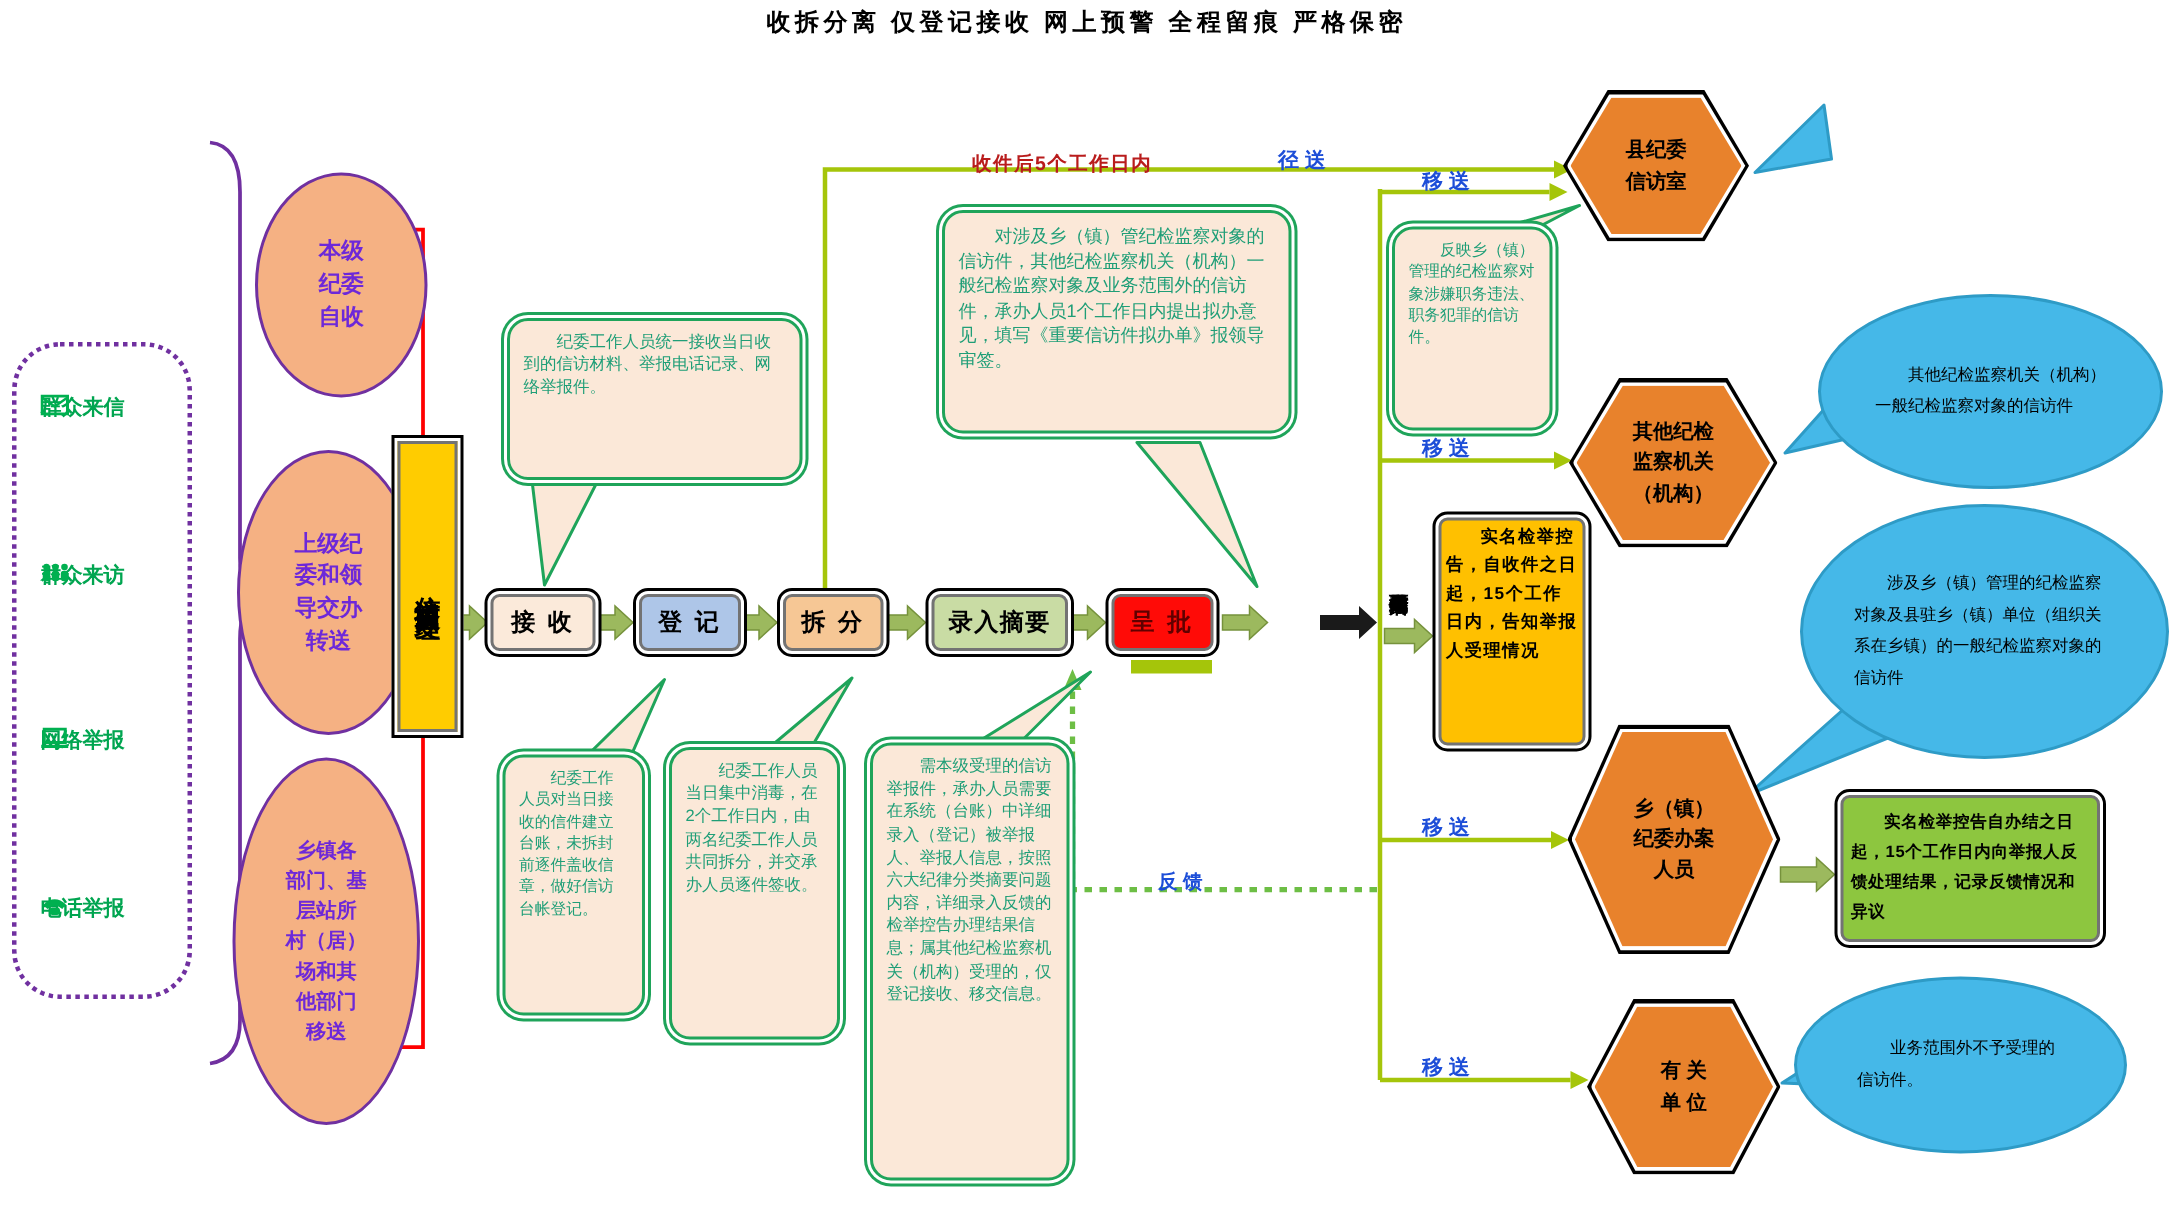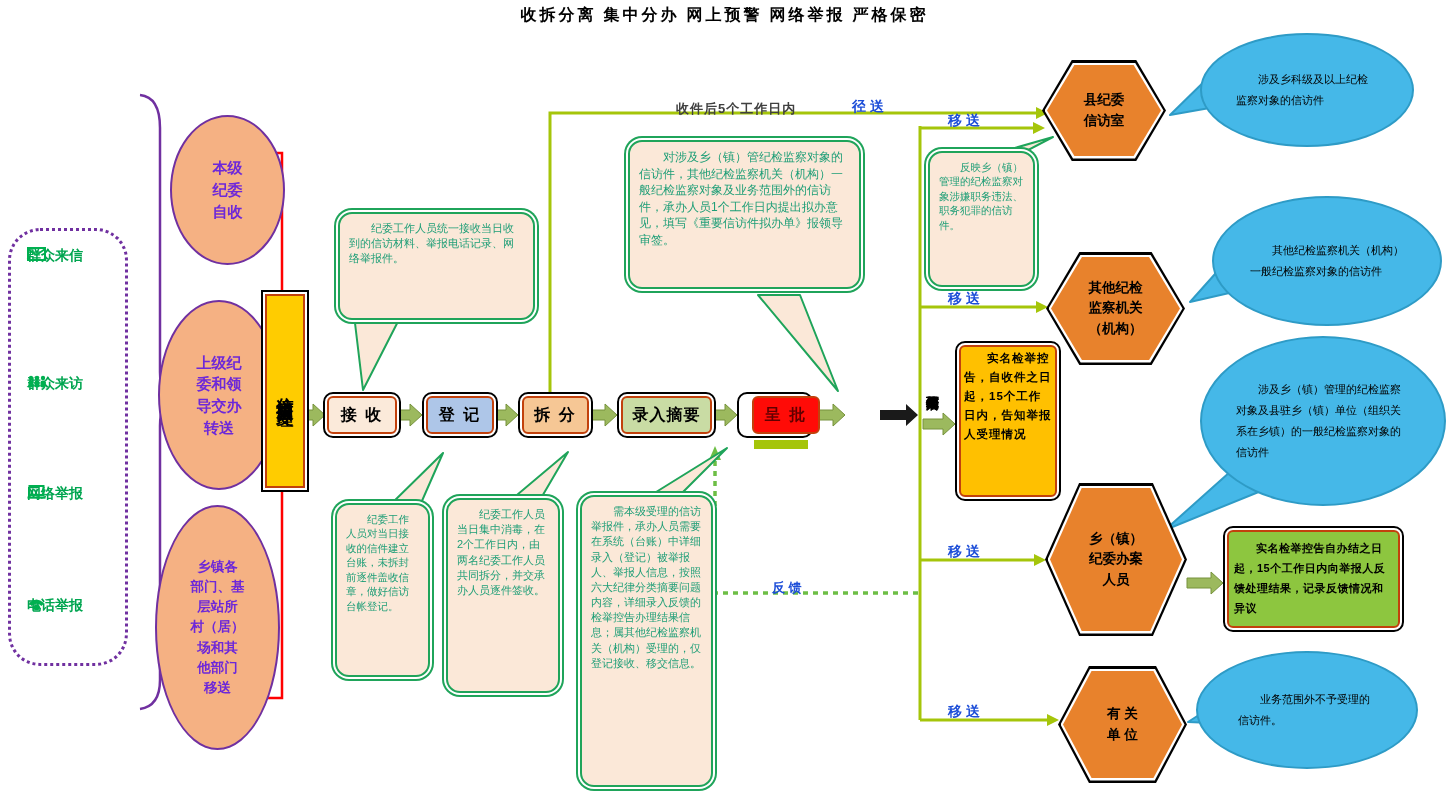"收拆分离 集中分办 网上预警 网络举报 严格保密" div.abs { text: 集中分办   网上预警   网络举报 -> 仅登记接收   网上预警   全程留痕 }
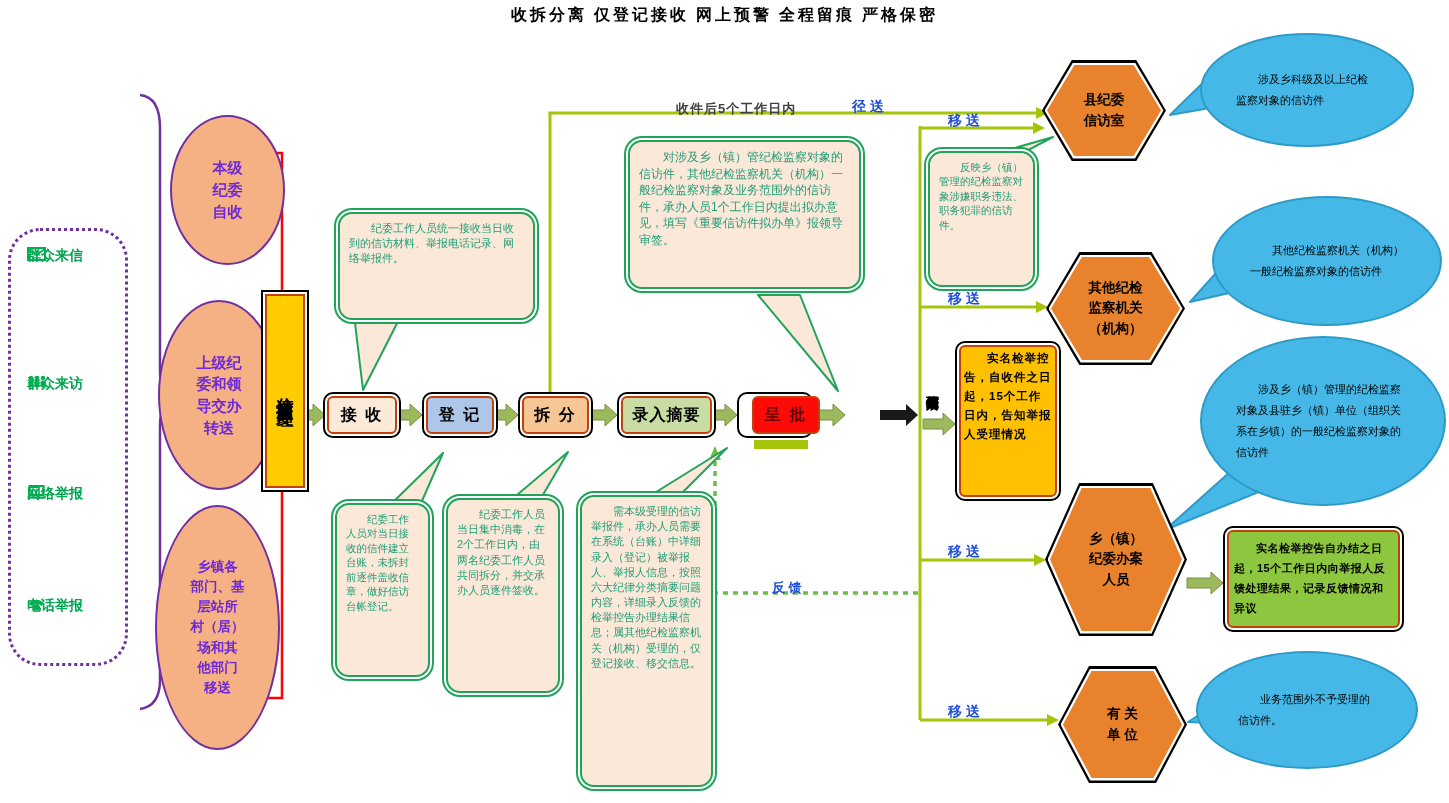"涉及乡科级及以上纪检监察对象的信访件" div.callout { html: <div> <p>涉及乡科级及以上纪检监察对象的信访件</p> </div> -> none }
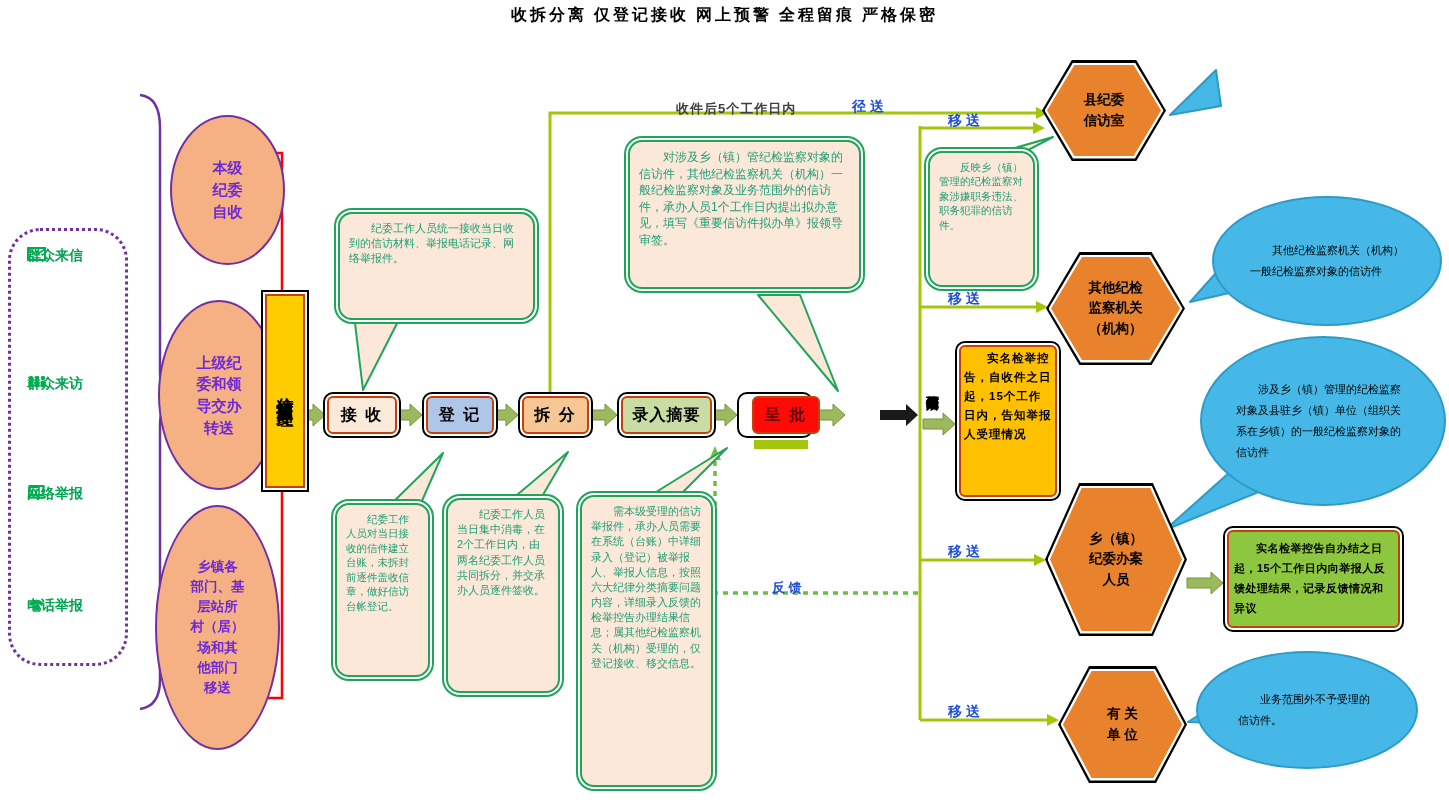"收件后5个工作日内" .blklbl { color: #404040 -> #b91c1c; margin-left: 28px -> none }
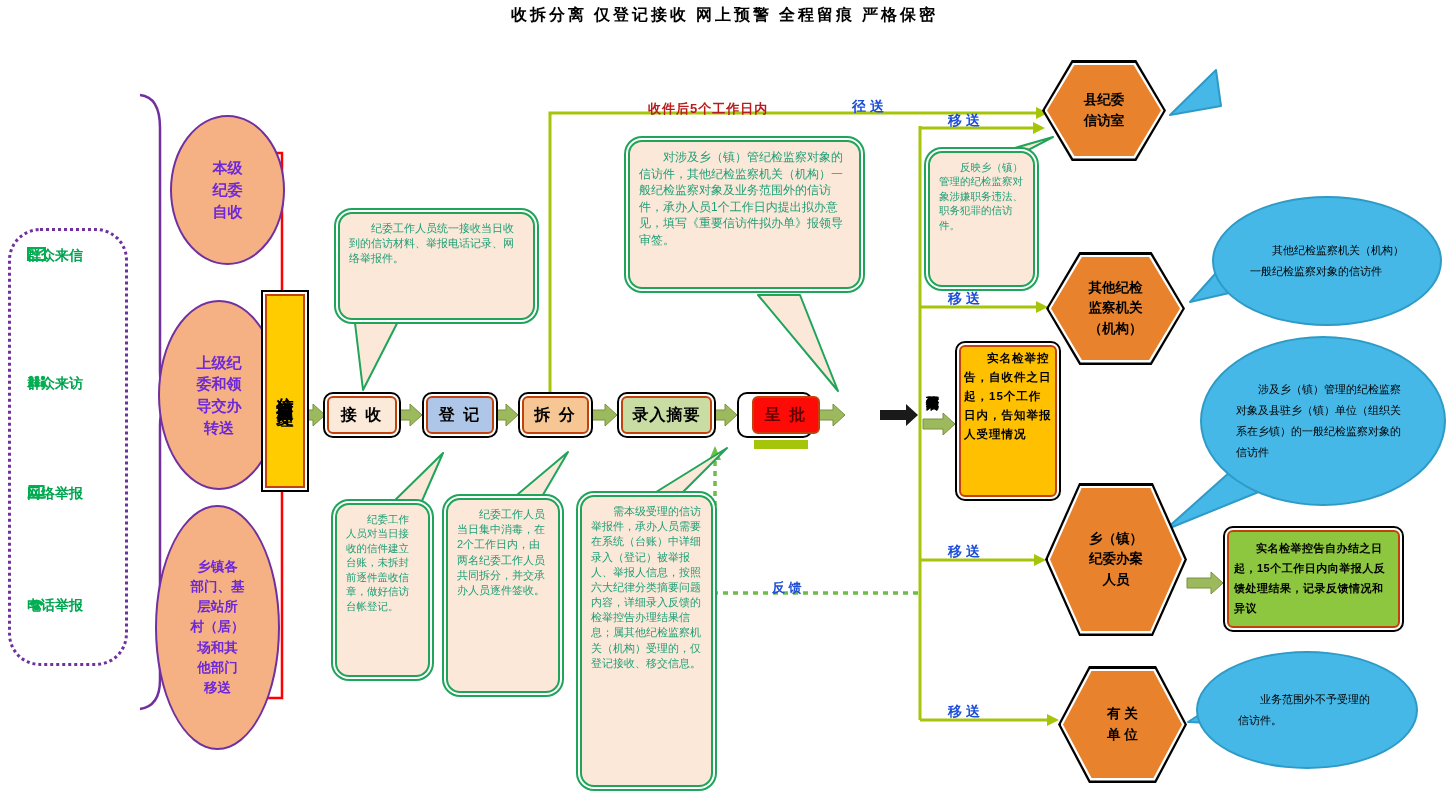"群众来信" div.legend-item { top: 16px -> 32px }
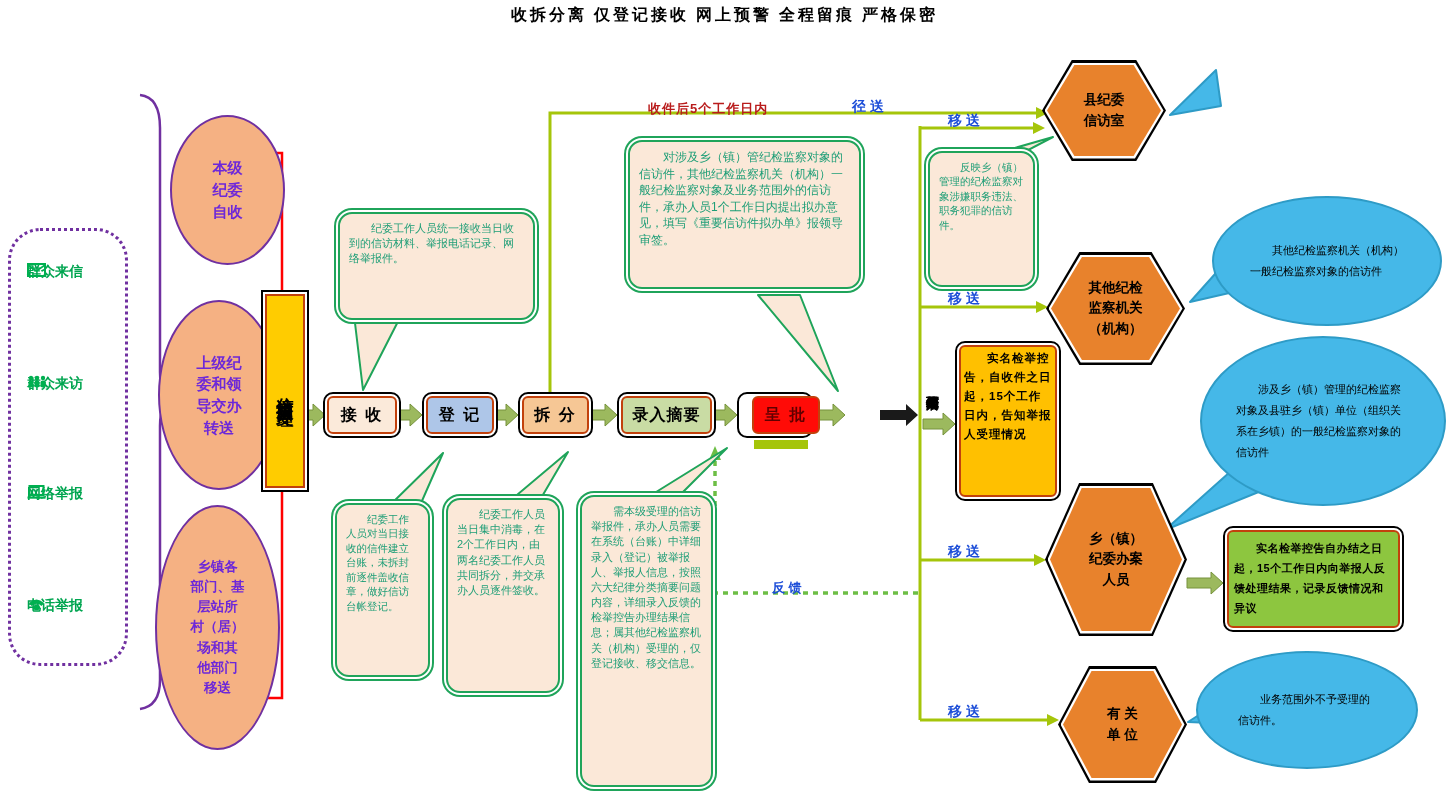"实名检举控告，自收件之日起，15个工作日内，告知举报人受理情况" .dbl .in { border: 2px solid #c2410c -> 2px solid #737373 }
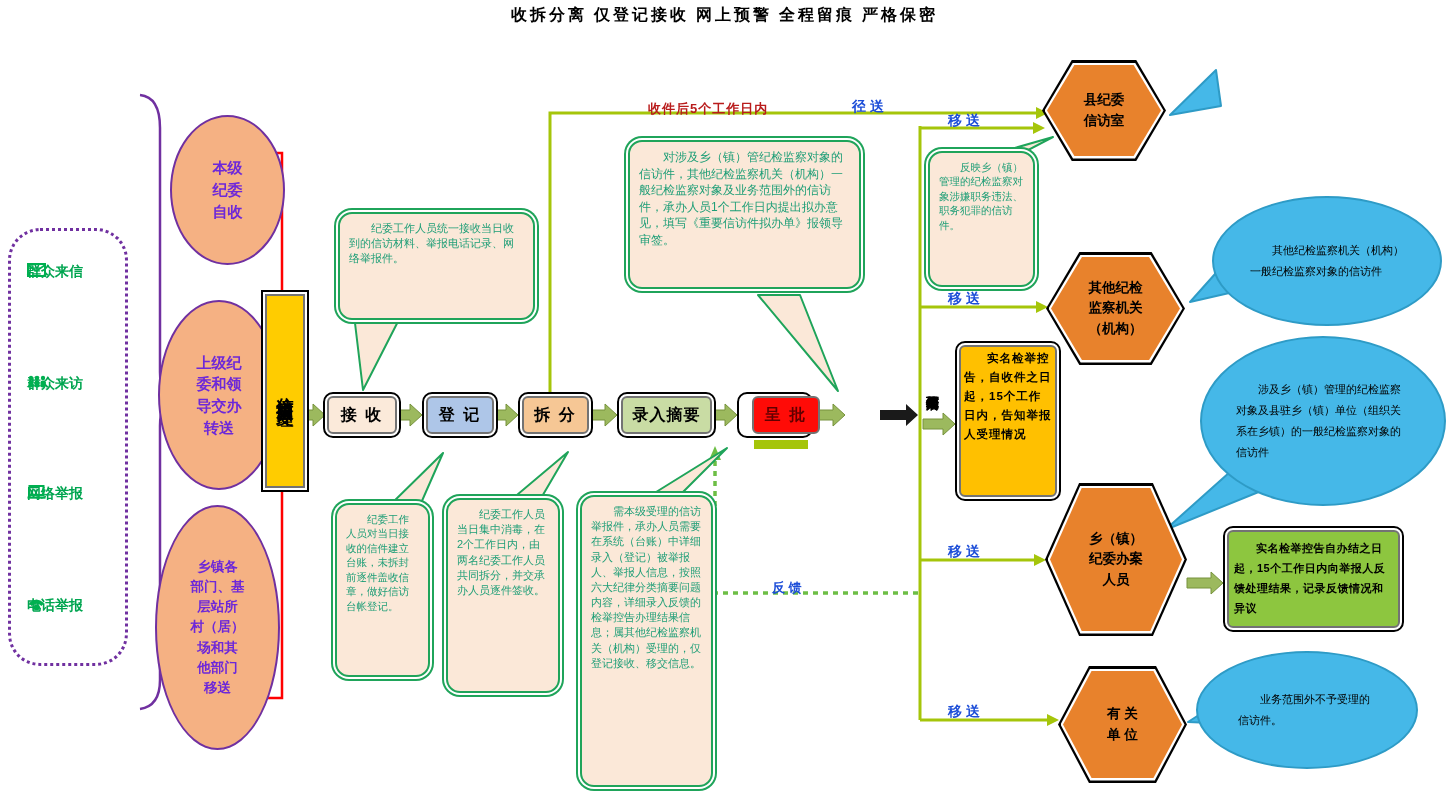"呈 批" div.in { margin-left: 11px -> none }
